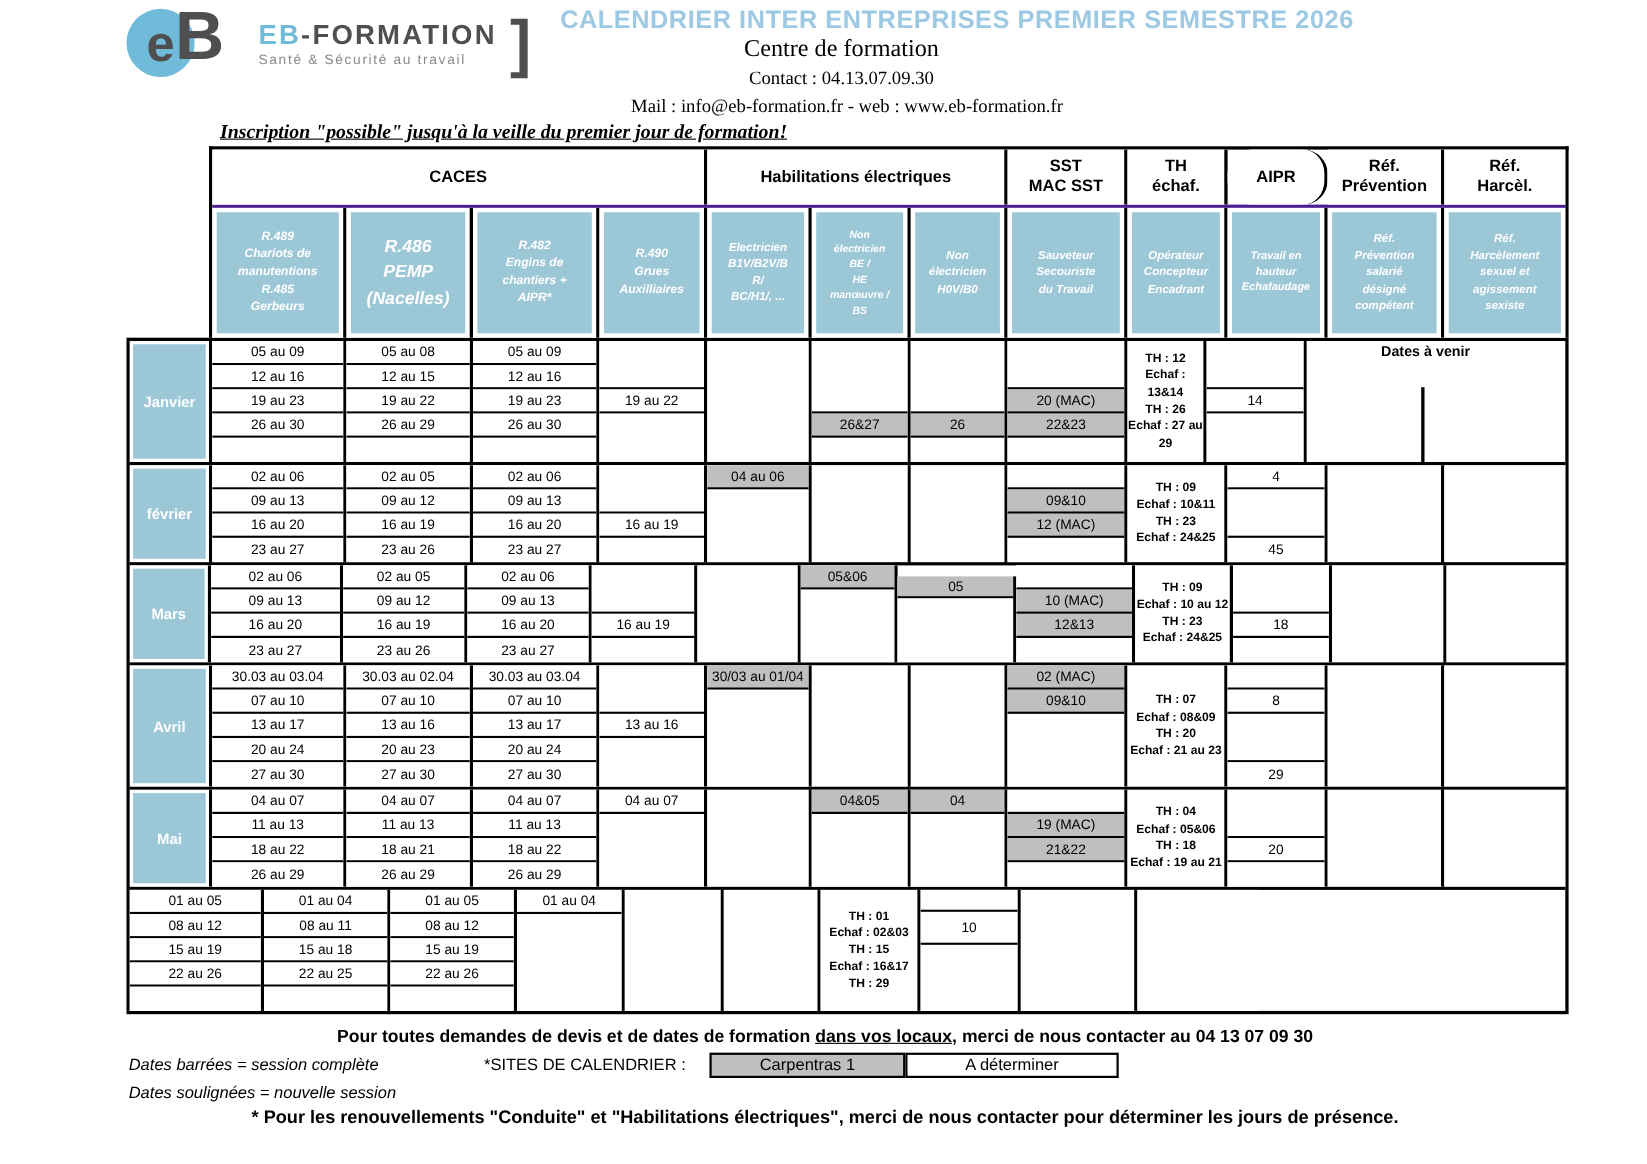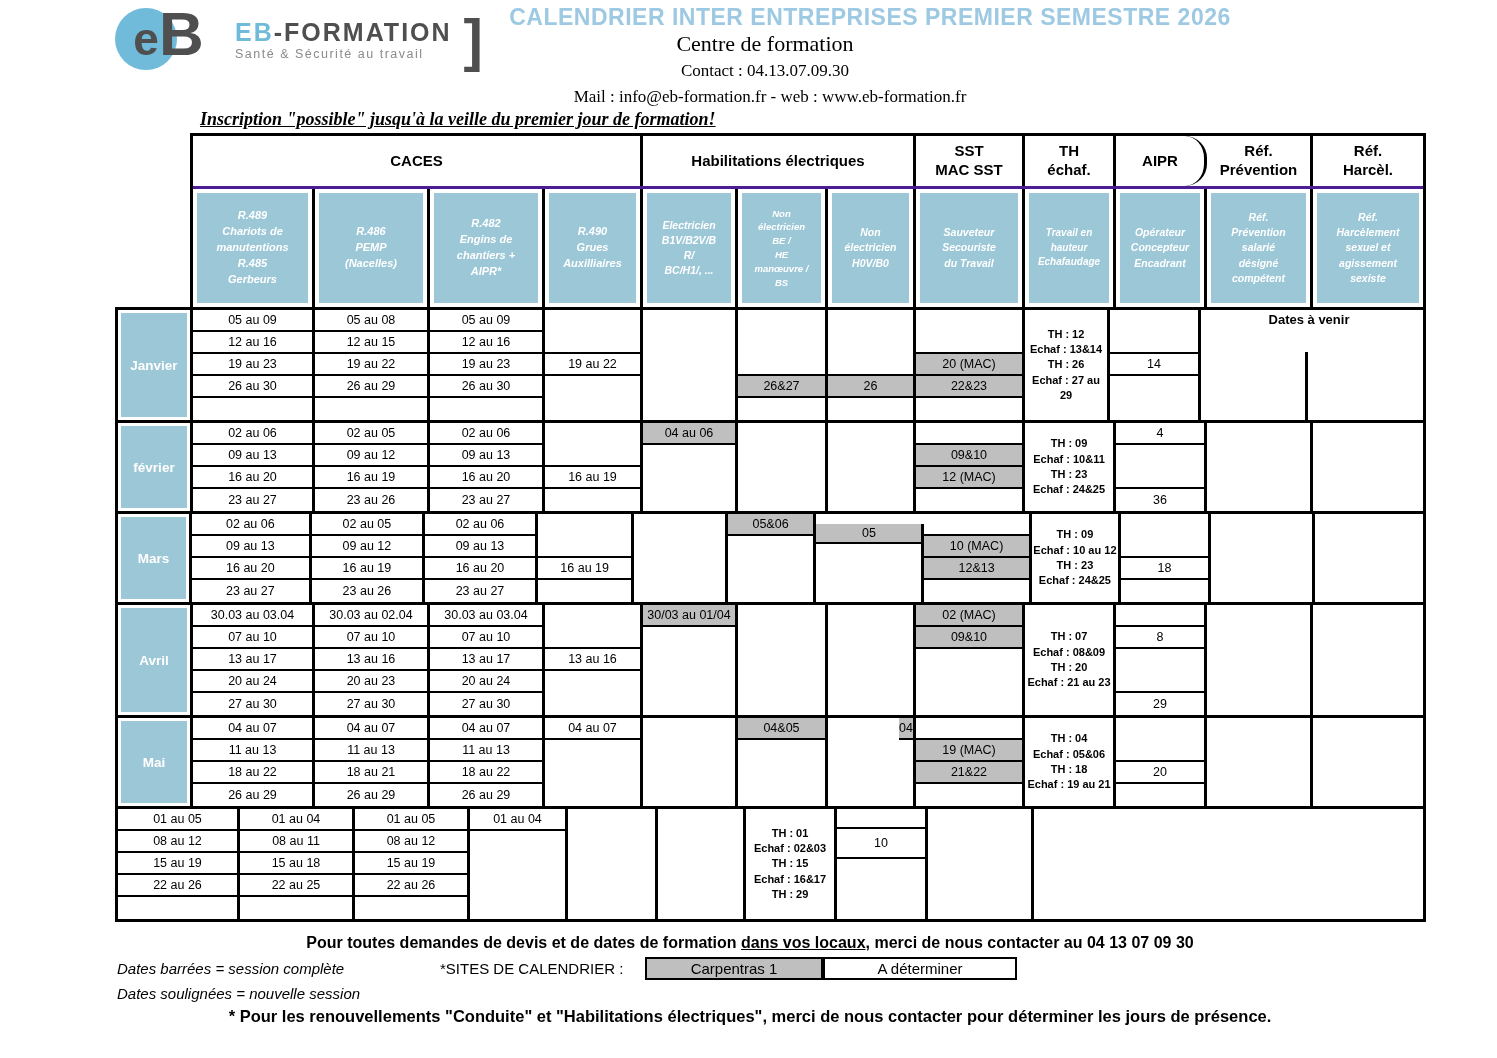"R.486" div.fill { font-size: 11px -> 16px }
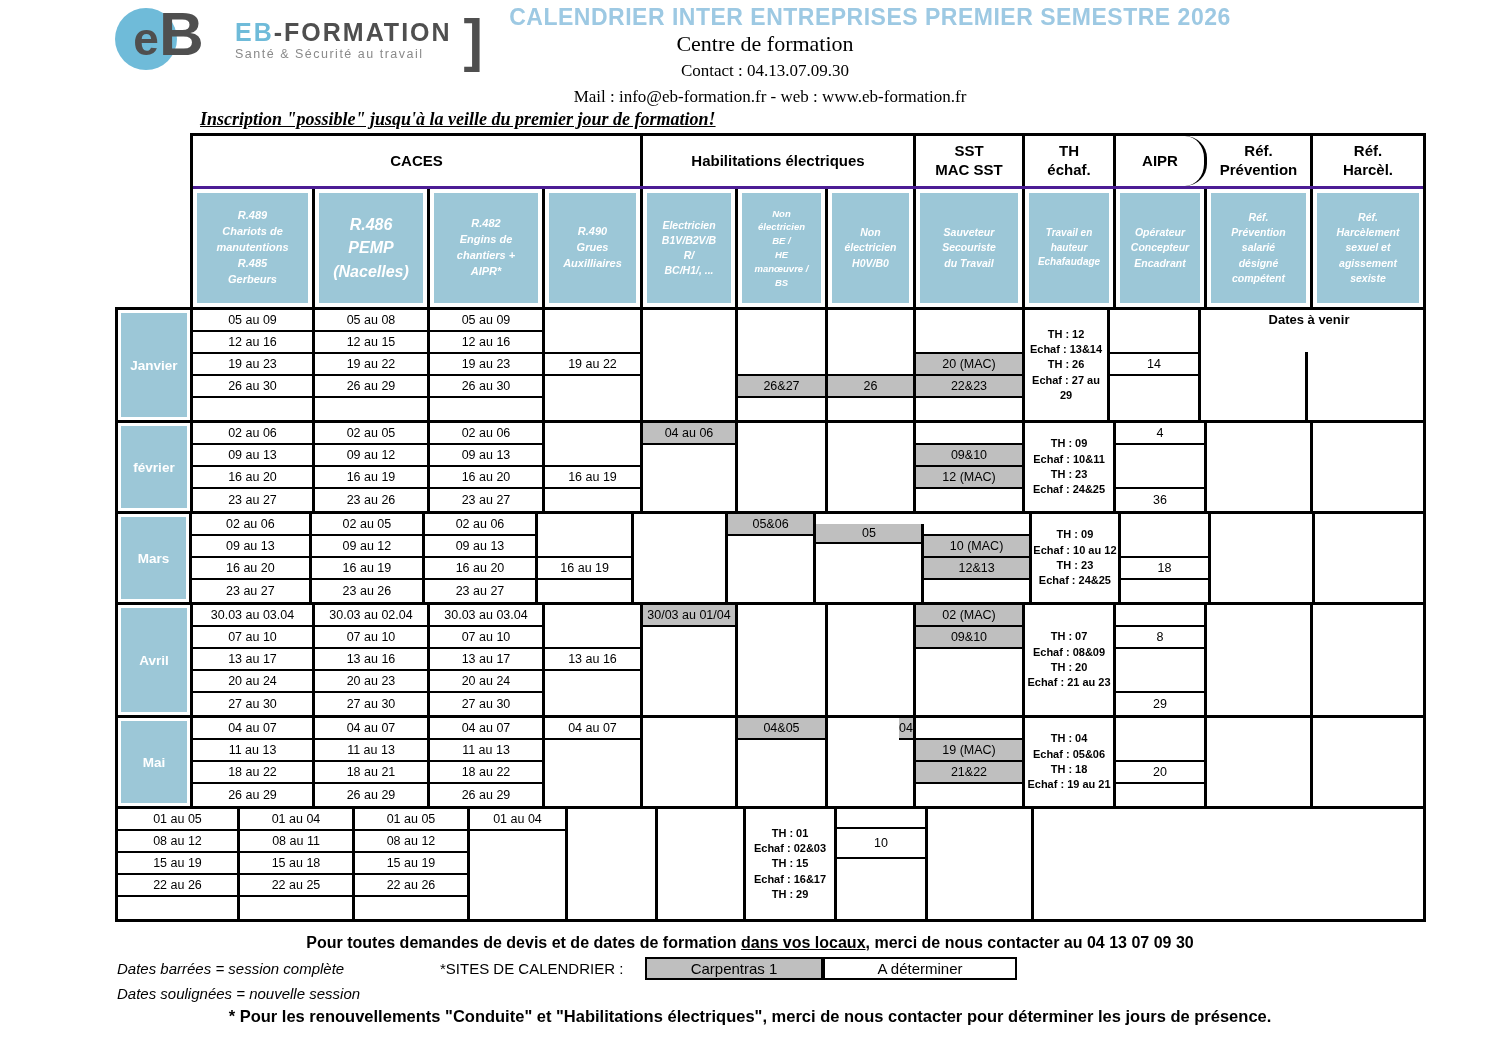"Travail en" div.scell { order: before "Opérateur" -> after "Opérateur" }
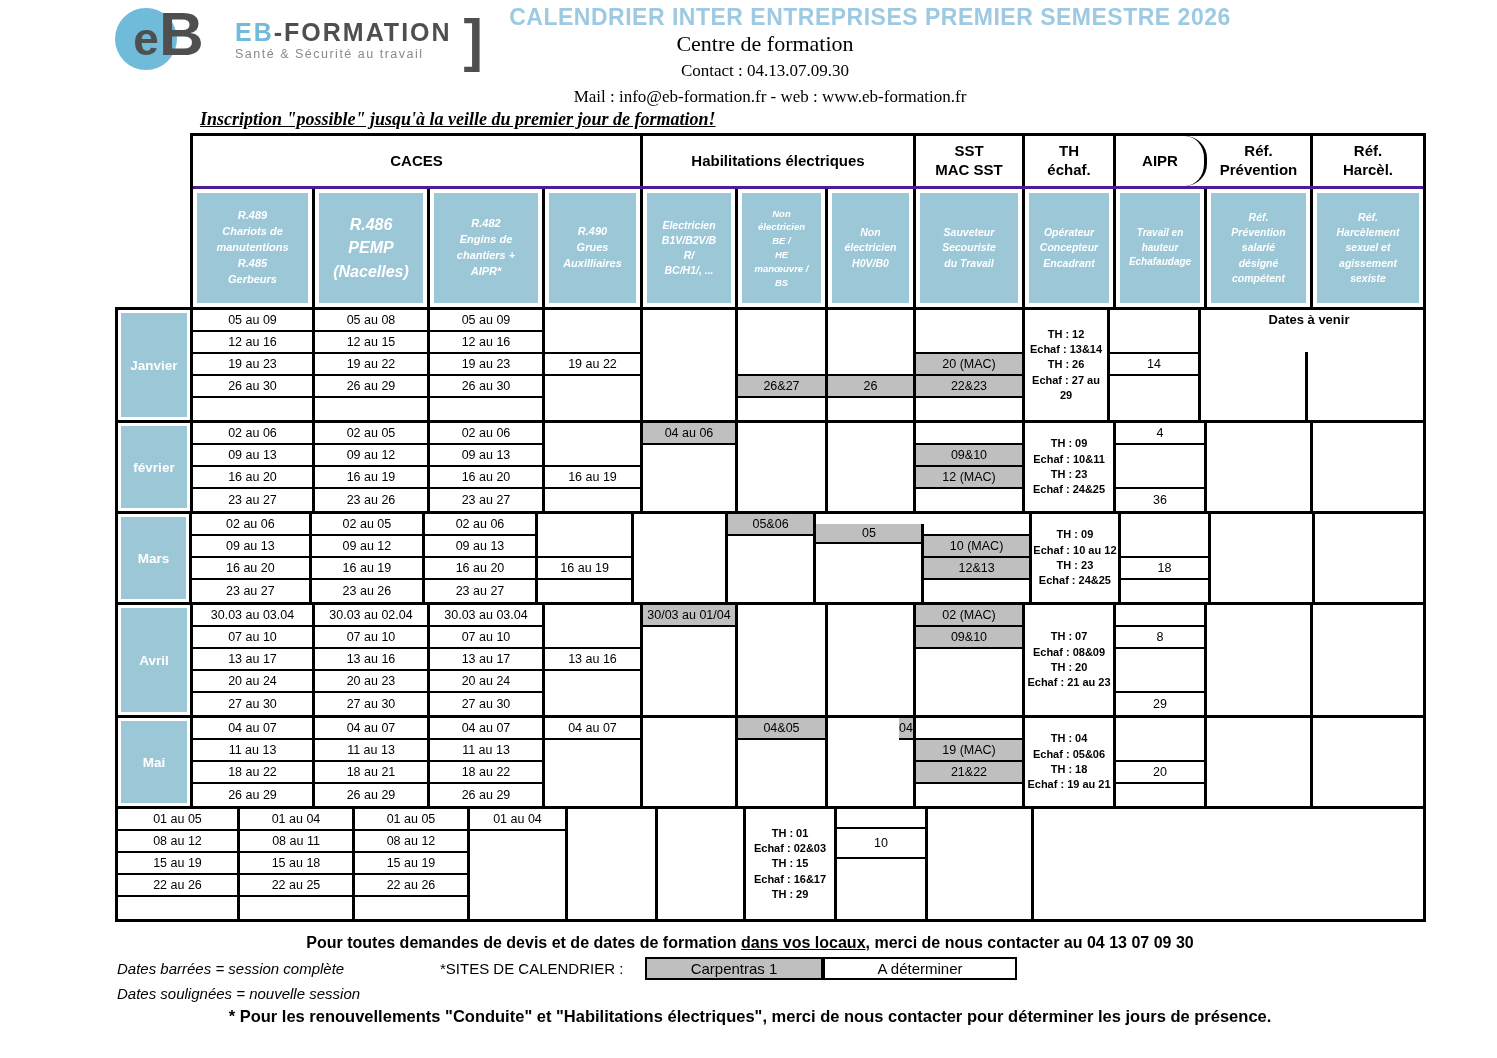"TH : 12" div.col { width: 85px -> 72px }
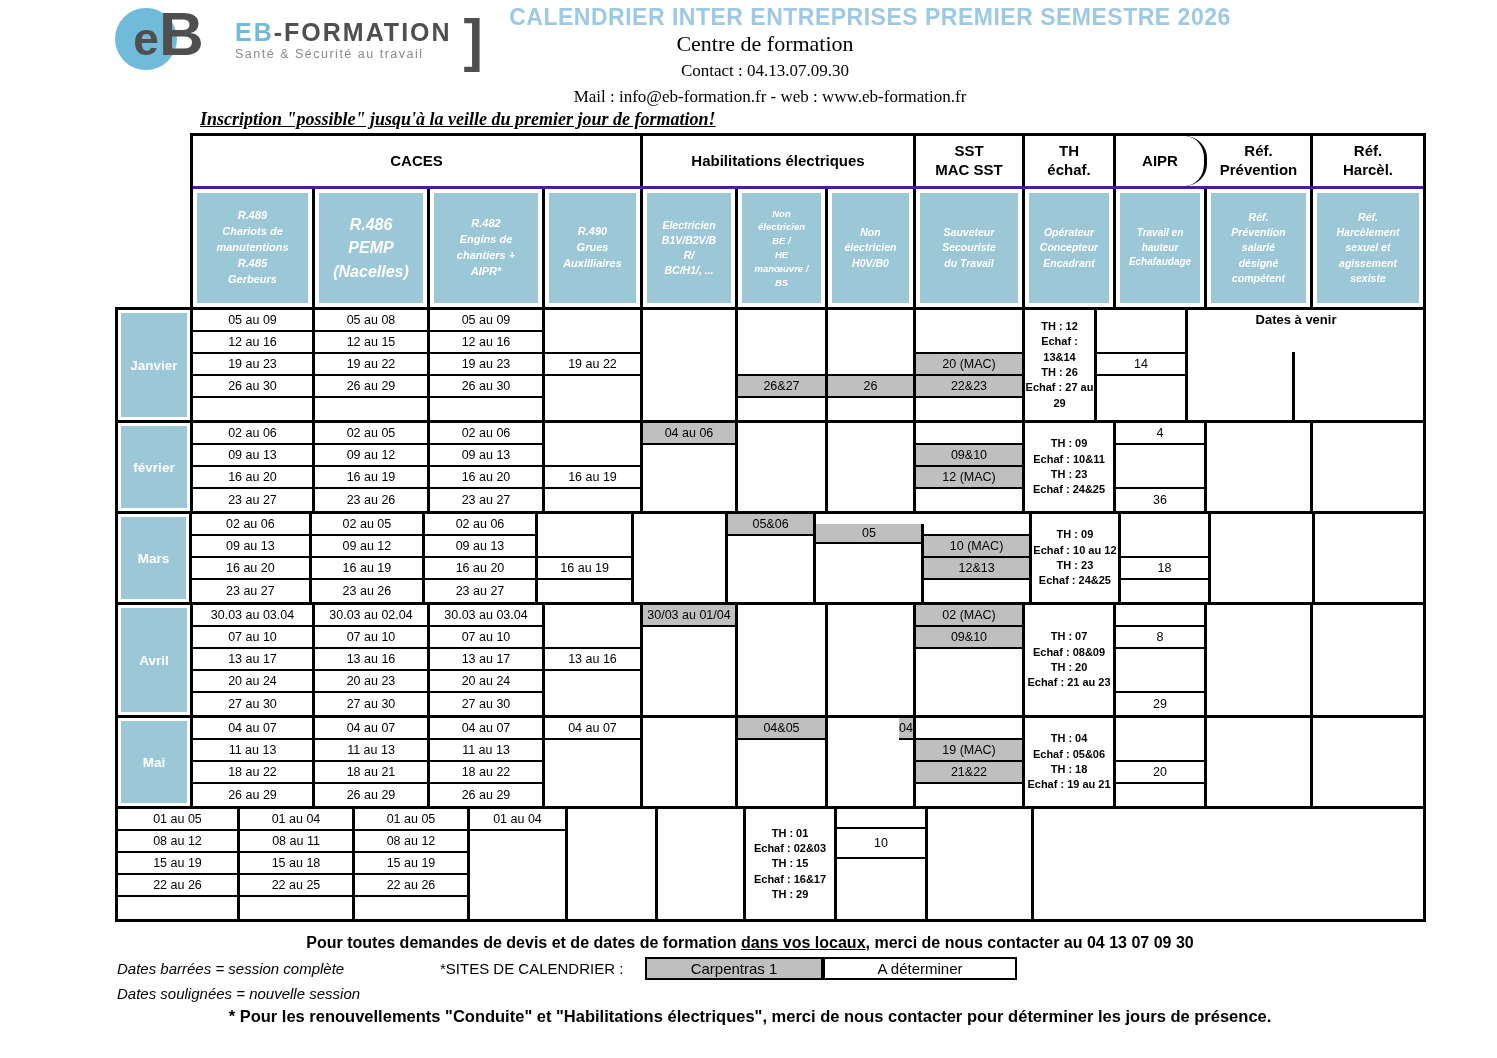"36" div.cell { text: 36 -> 45 }
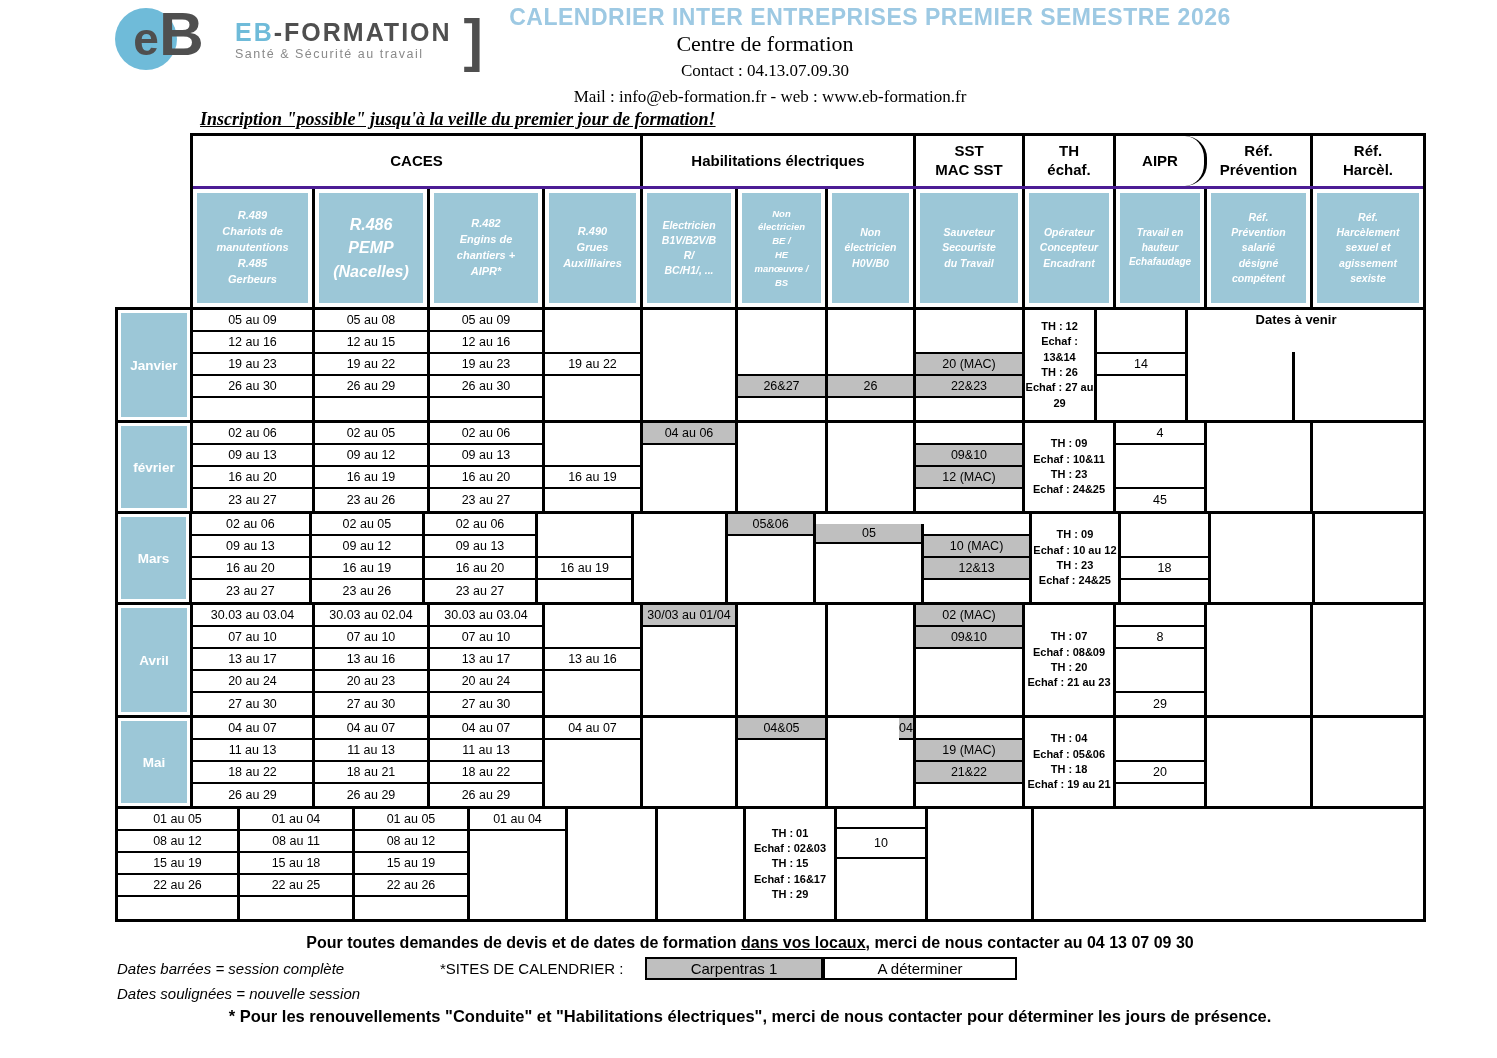"04" div.col { align-items: flex-end -> none }
